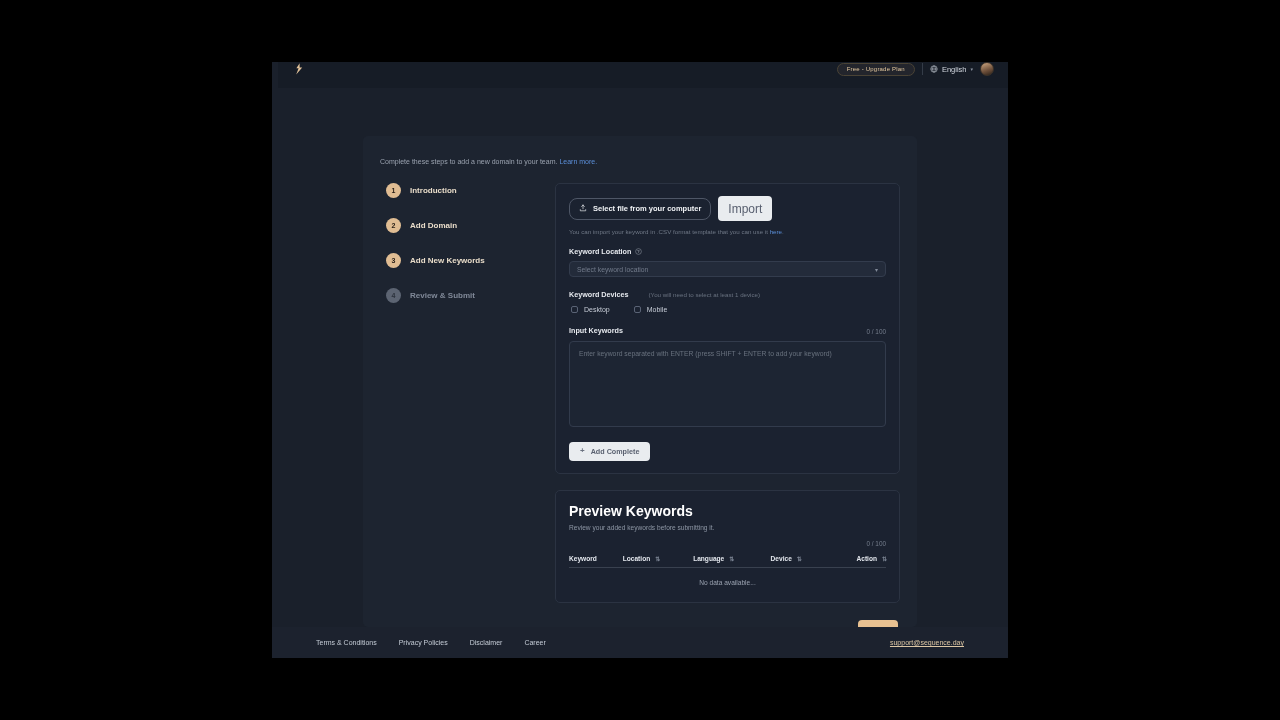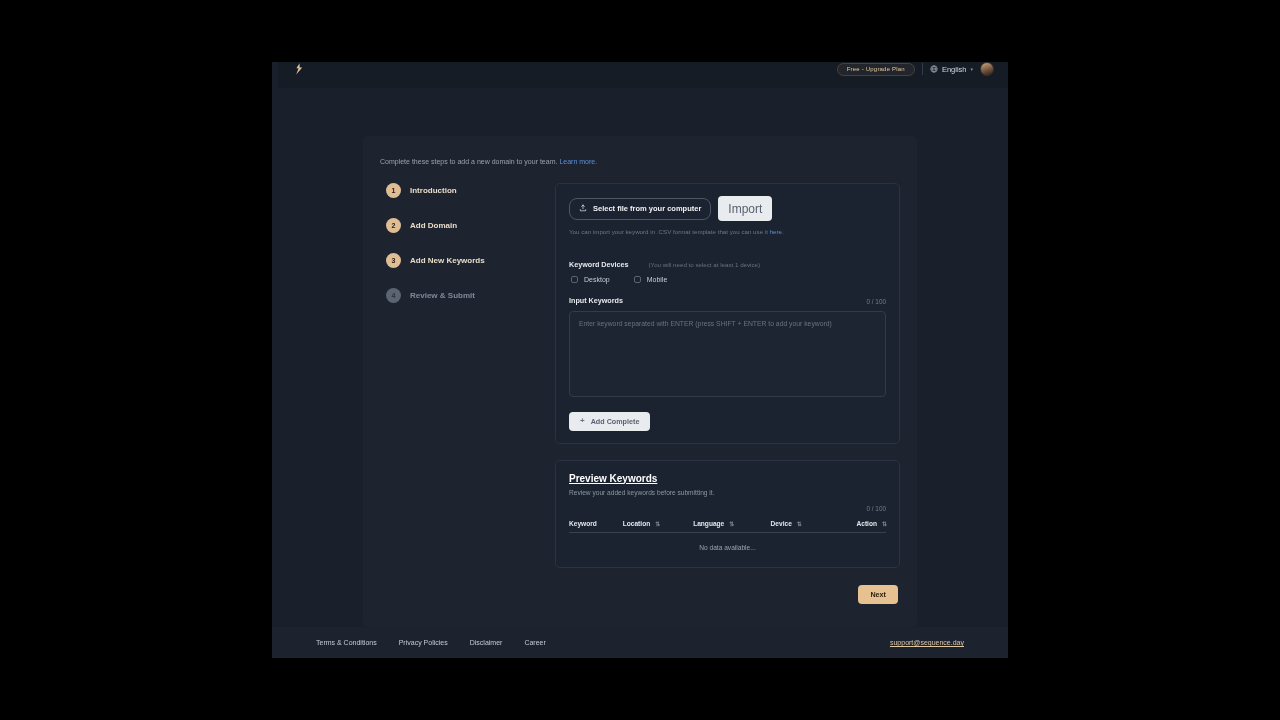"Keyword Location" div.field { html: none -> <div> <div> <span>Keyword Location</span> <span> <svg> <circle></circle> <text>?</text> </svg> </span> </div> <div> <span>Select keyword location</span> <span>▾</span> </div> </div> }
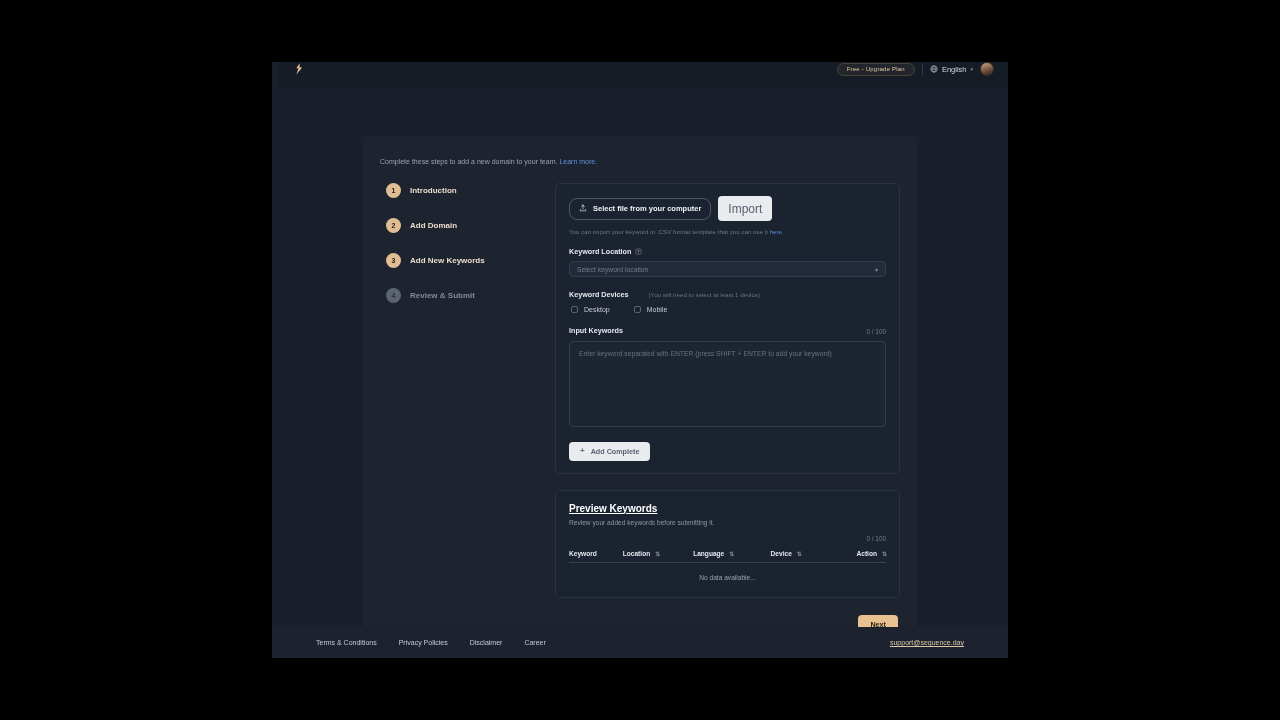"Preview Keywords" .pv-title { font-size: 10px -> 14px; text-decoration: underline -> none }
